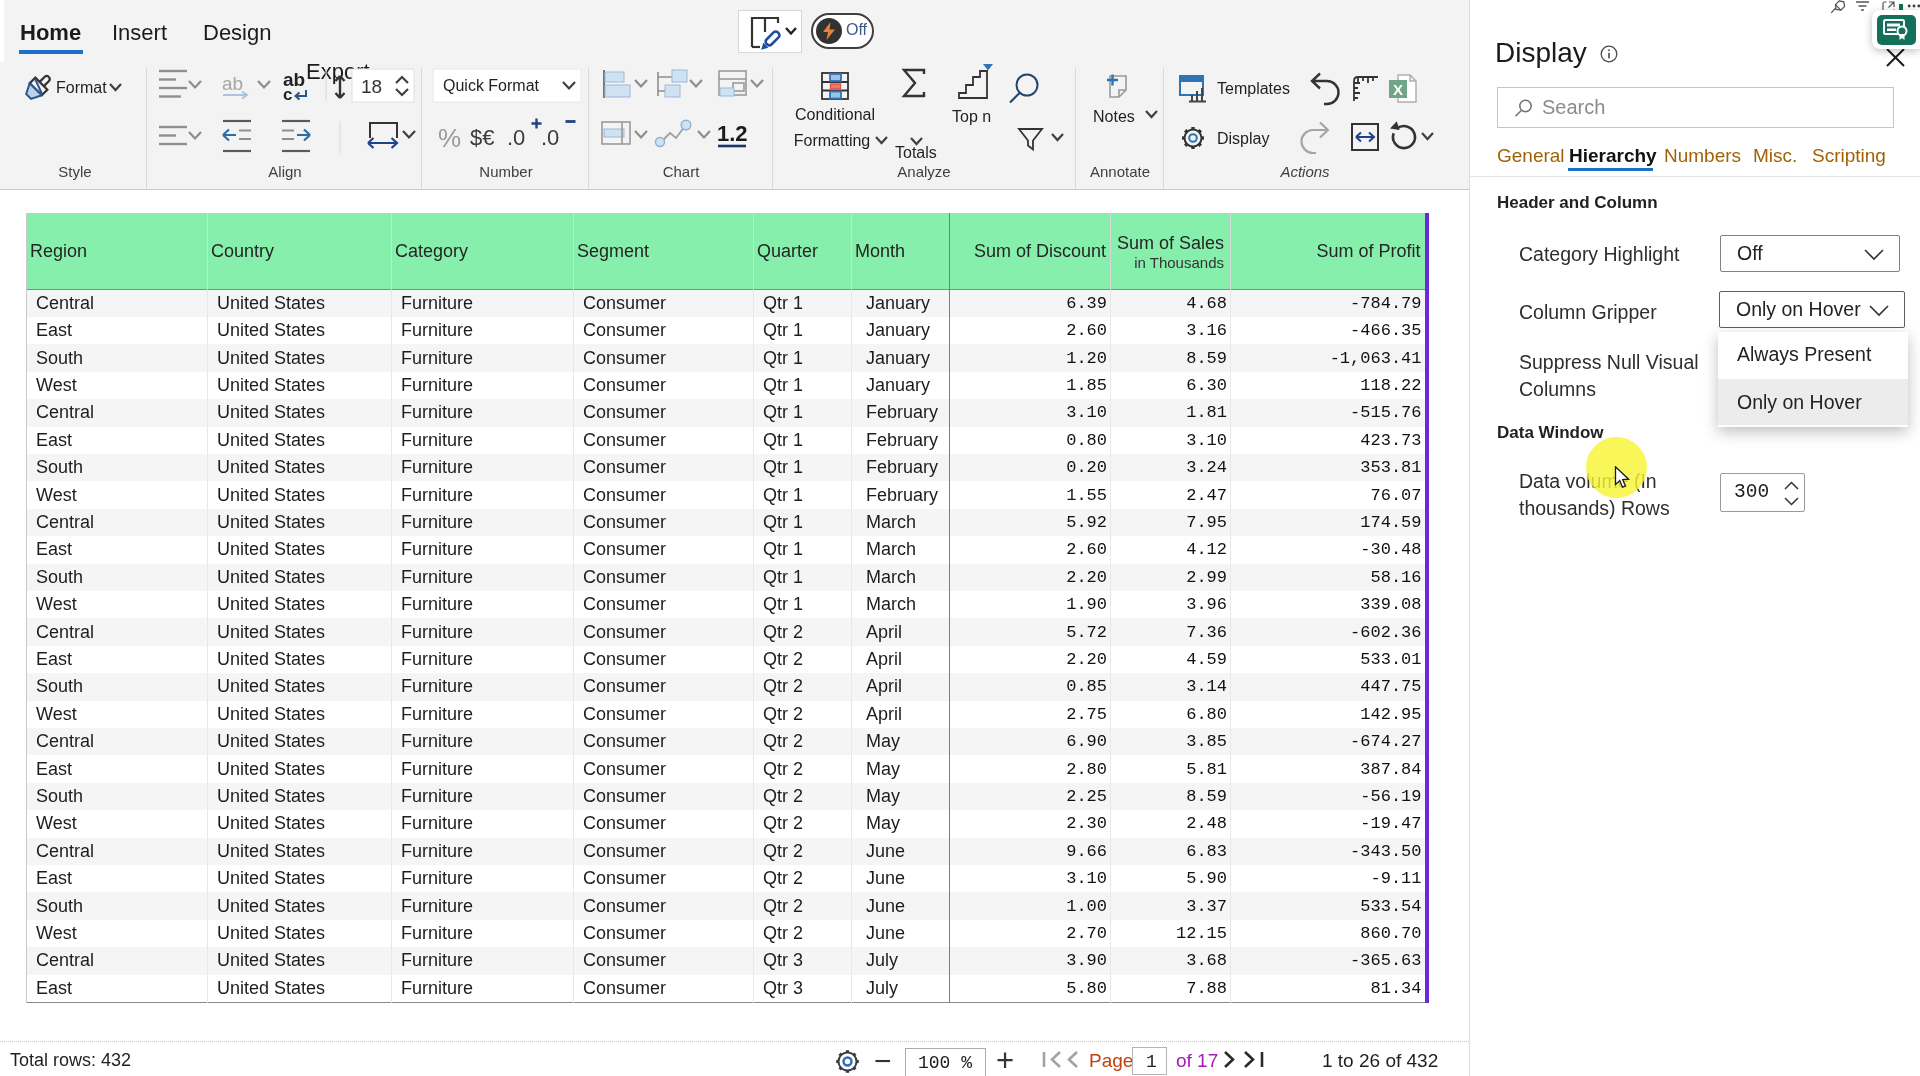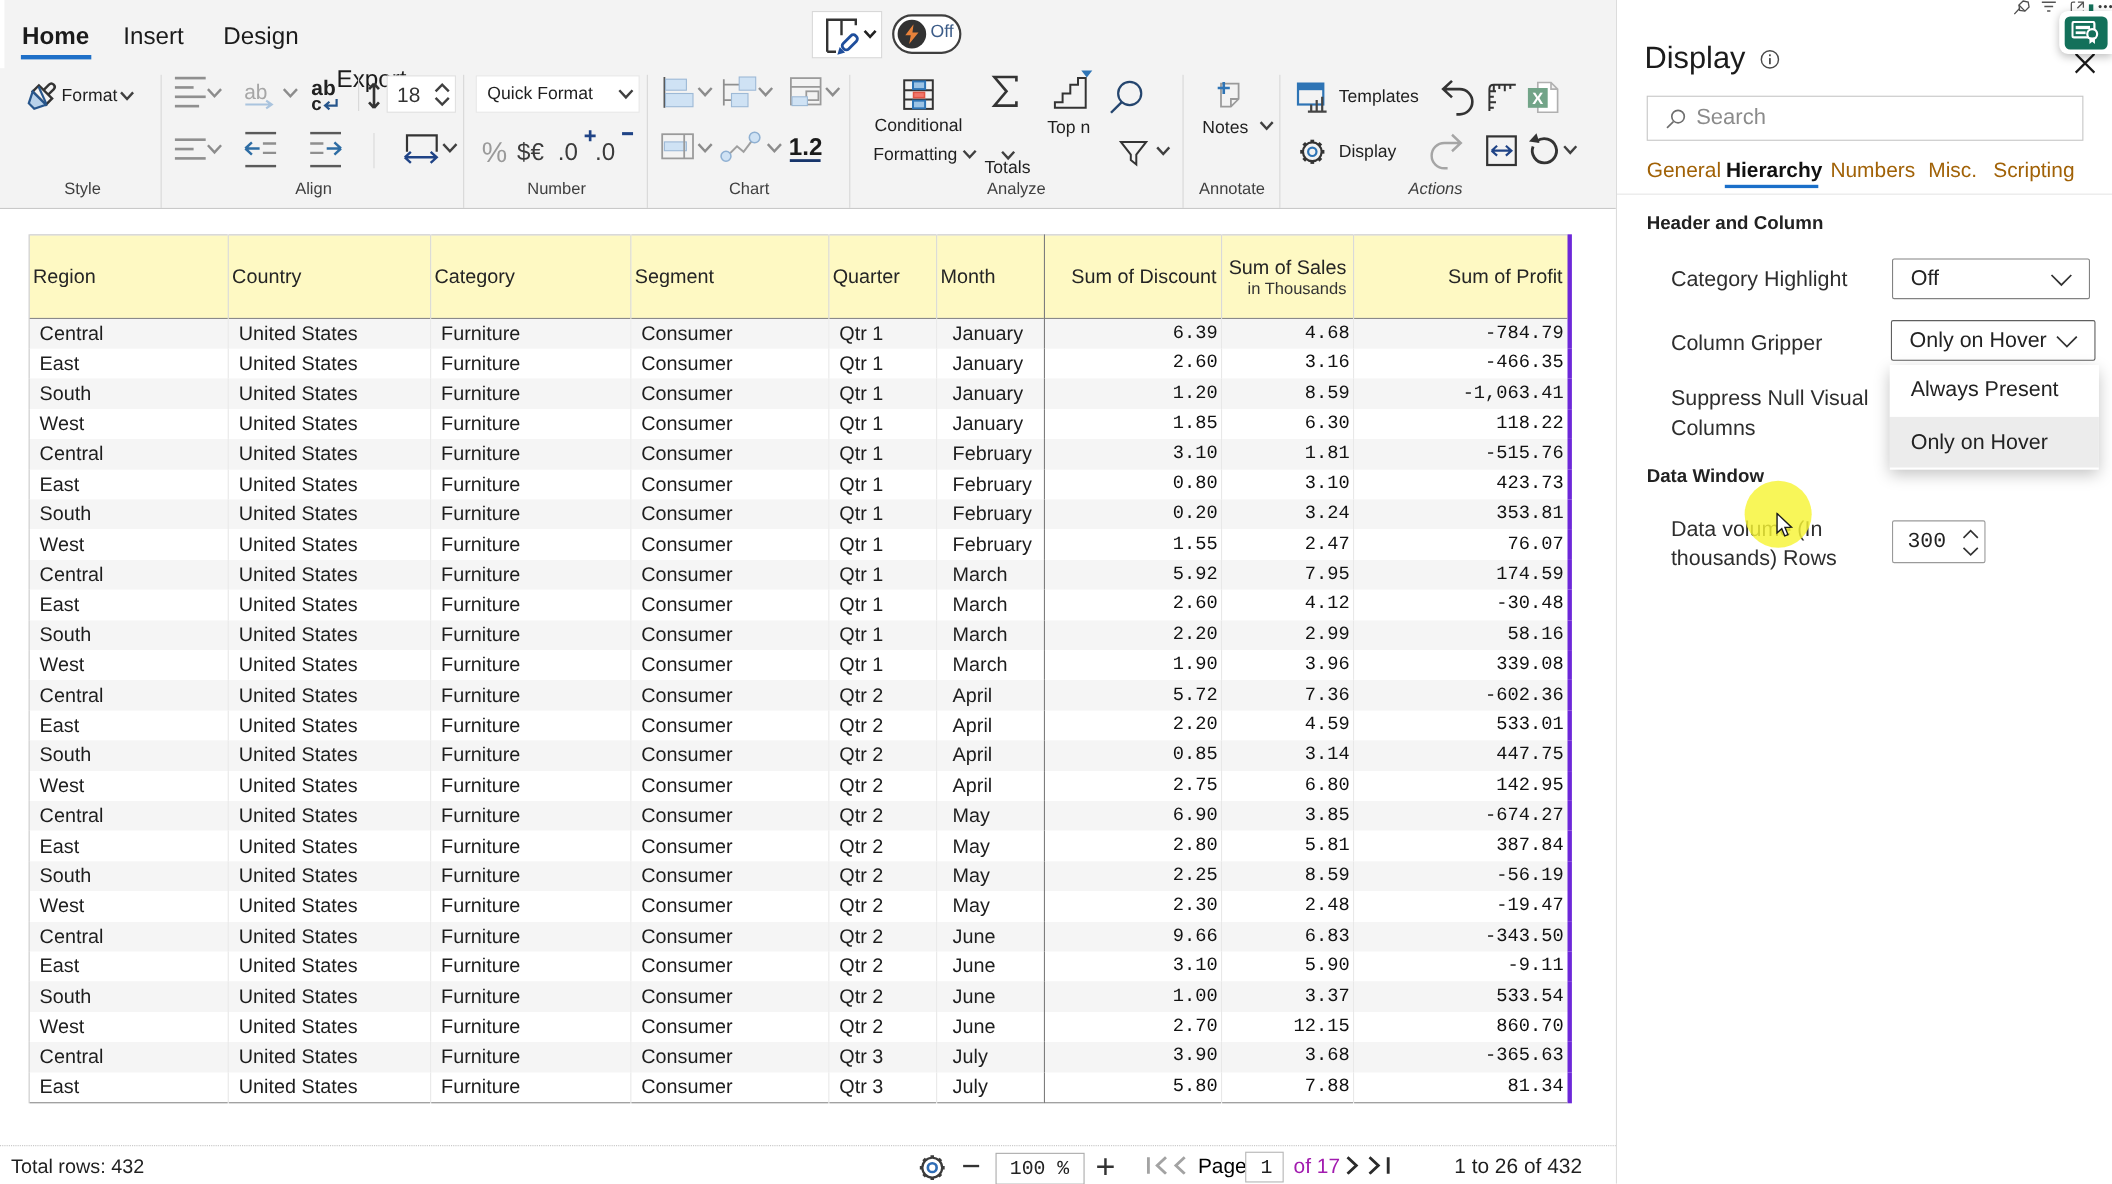"Region" #grid th { background: #fef9c3 -> #86efac }
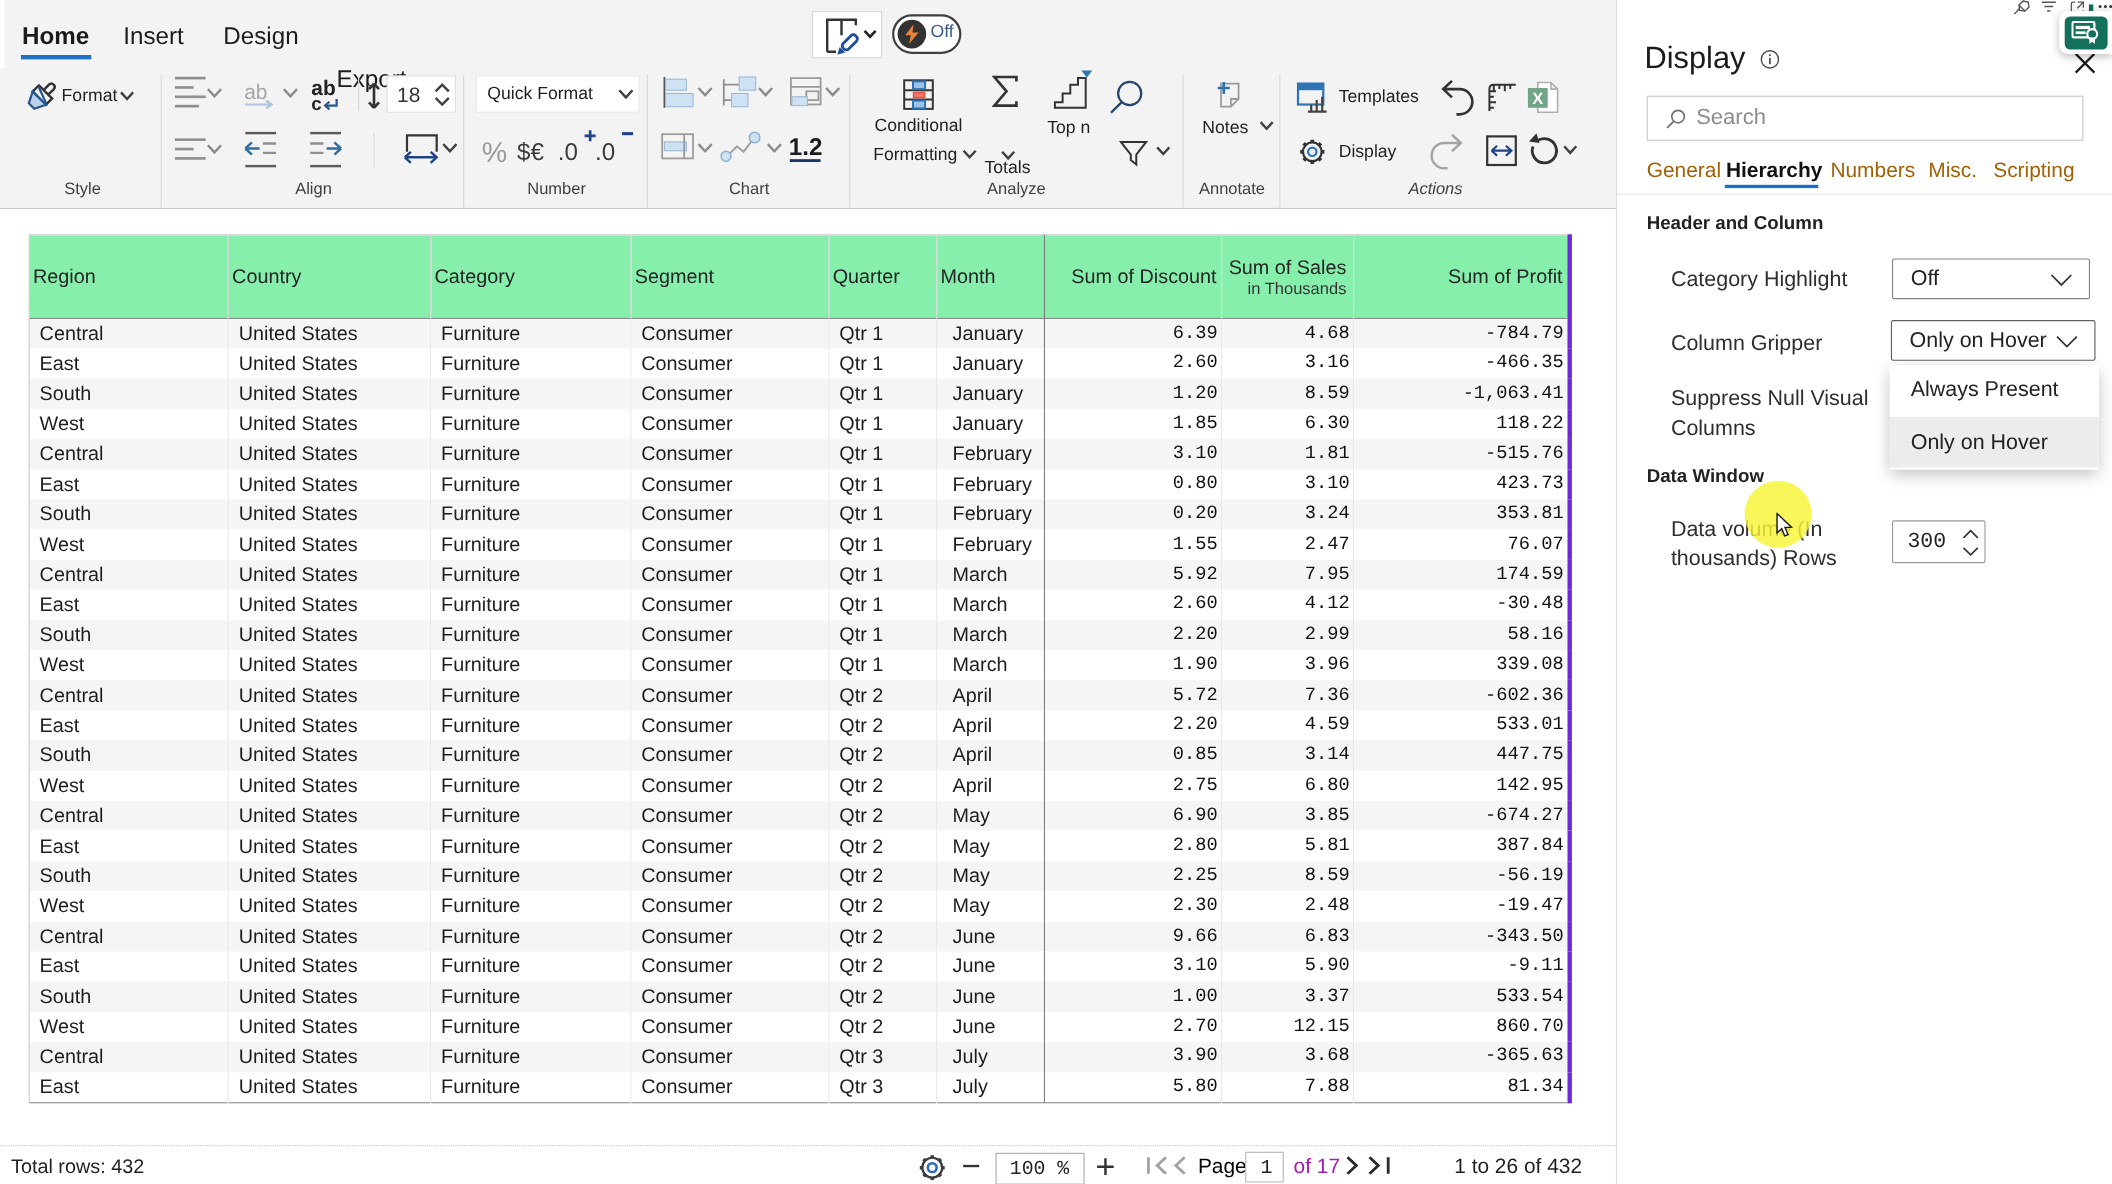"Page" div.abs { color: #000000 -> #c2410c }
